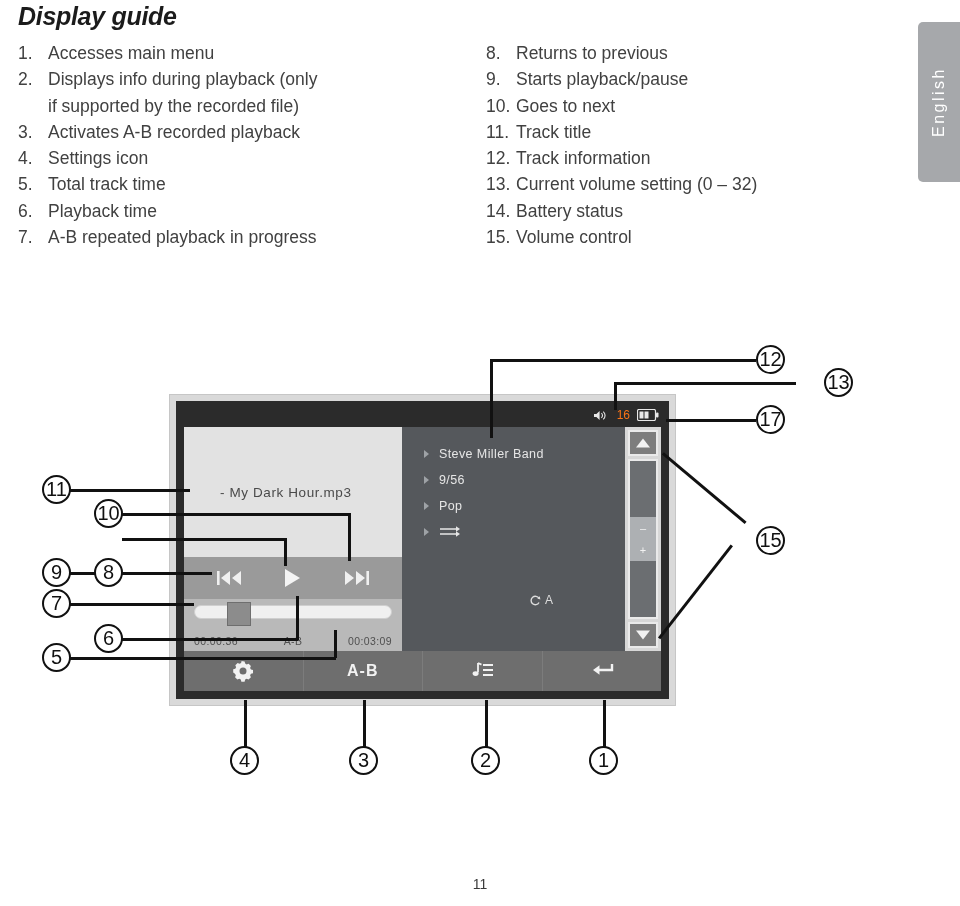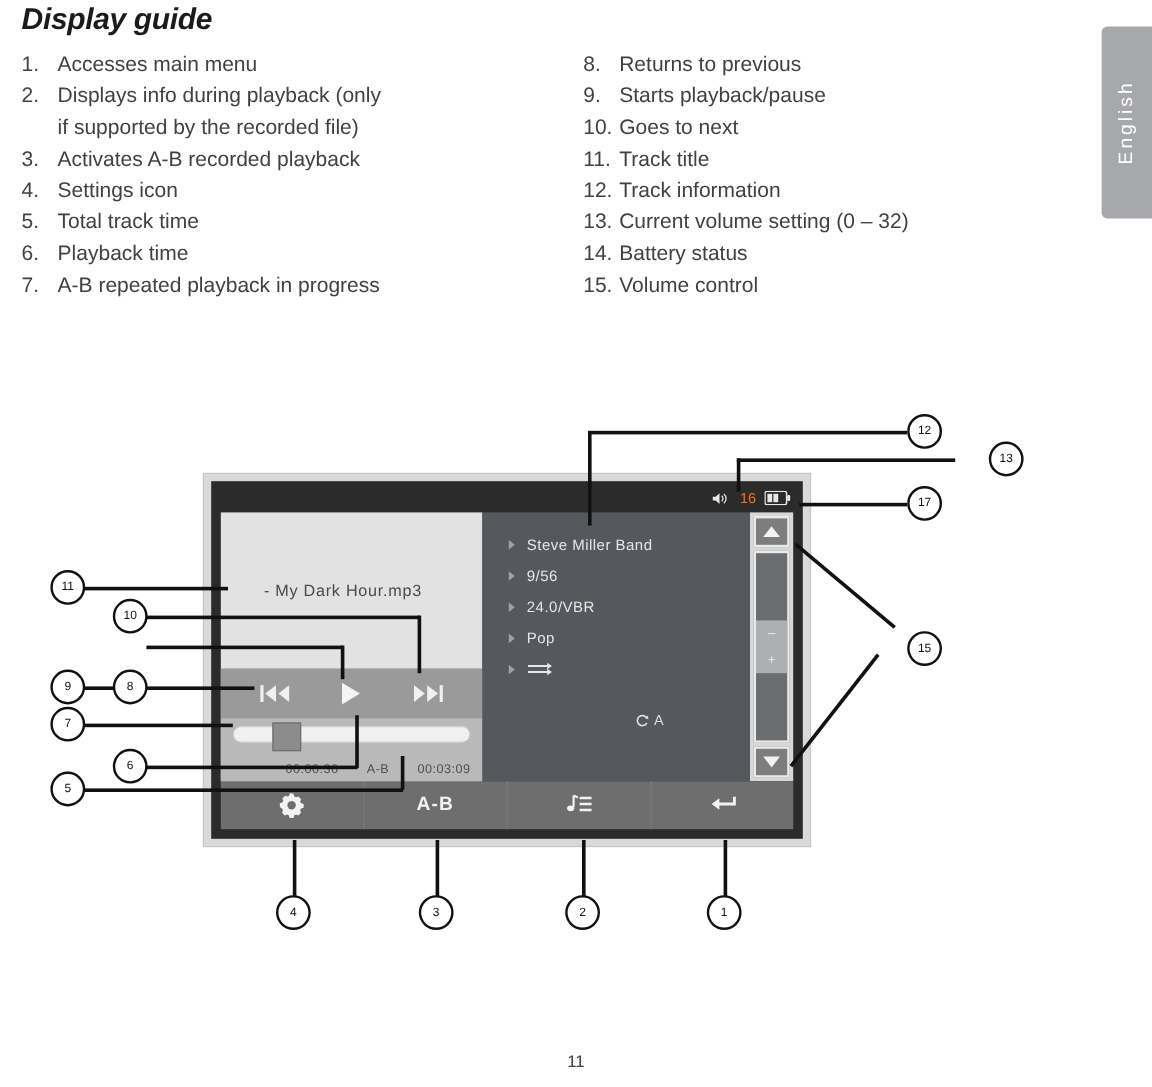"12" .callout { font-size: 10px -> 20px }
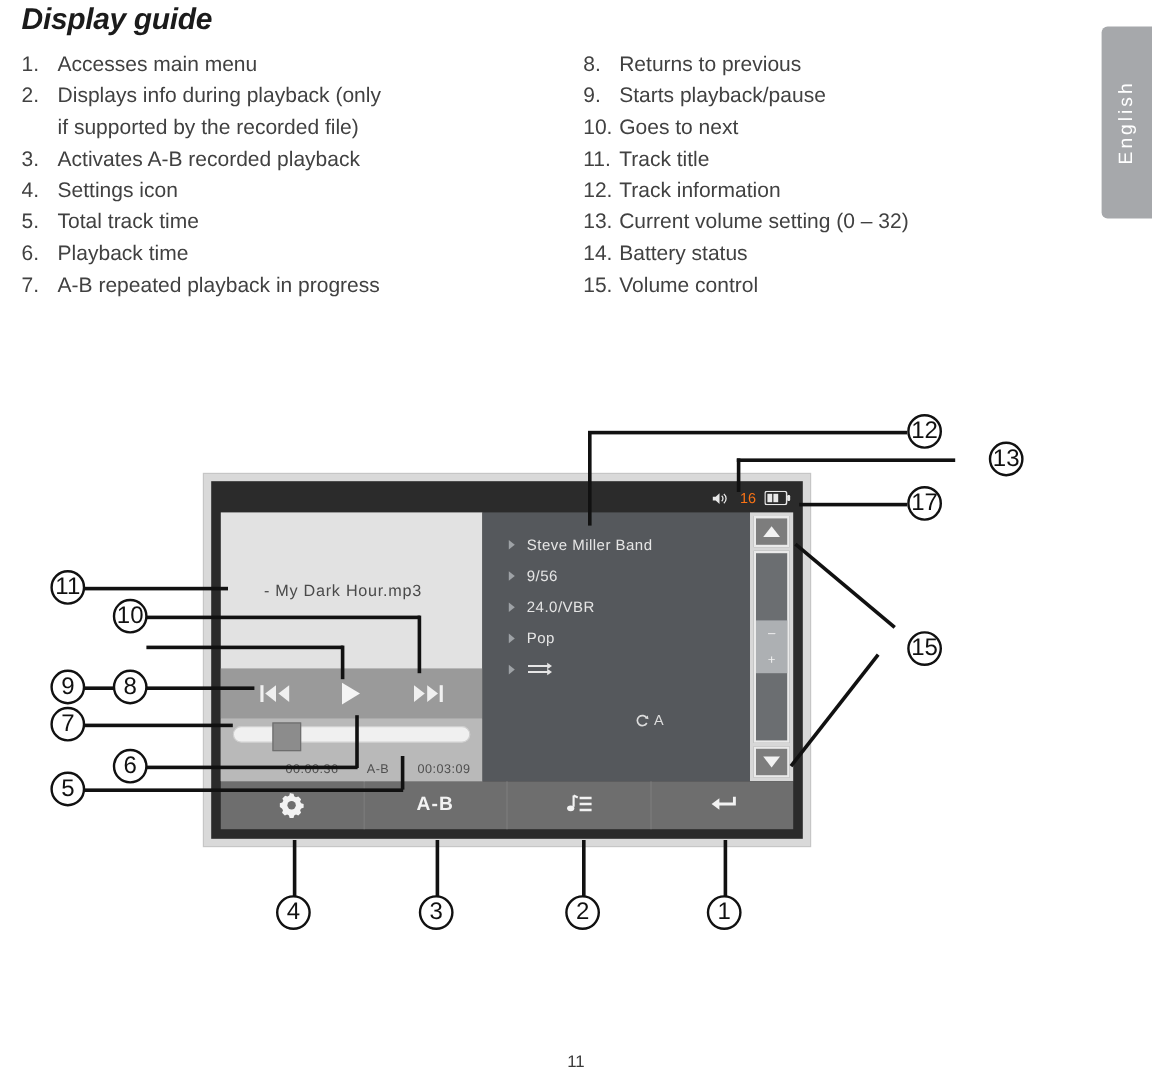"24.0/VBR" div.info-row { html: <div> <span></span> <span>24.0/VBR</span> </div> -> none }
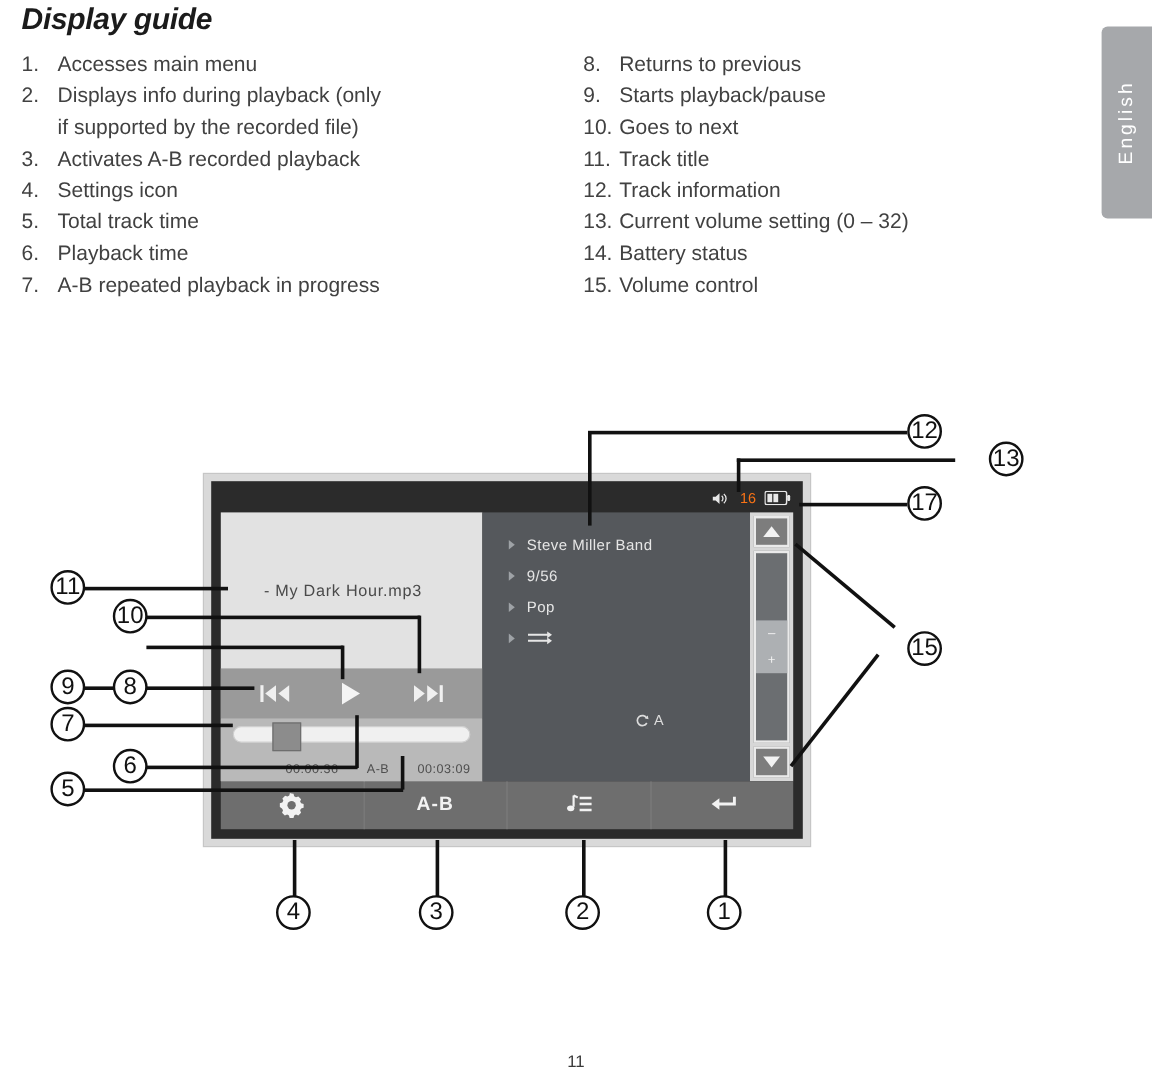"00:00:36" #time-row { margin-left: 44px -> none }
